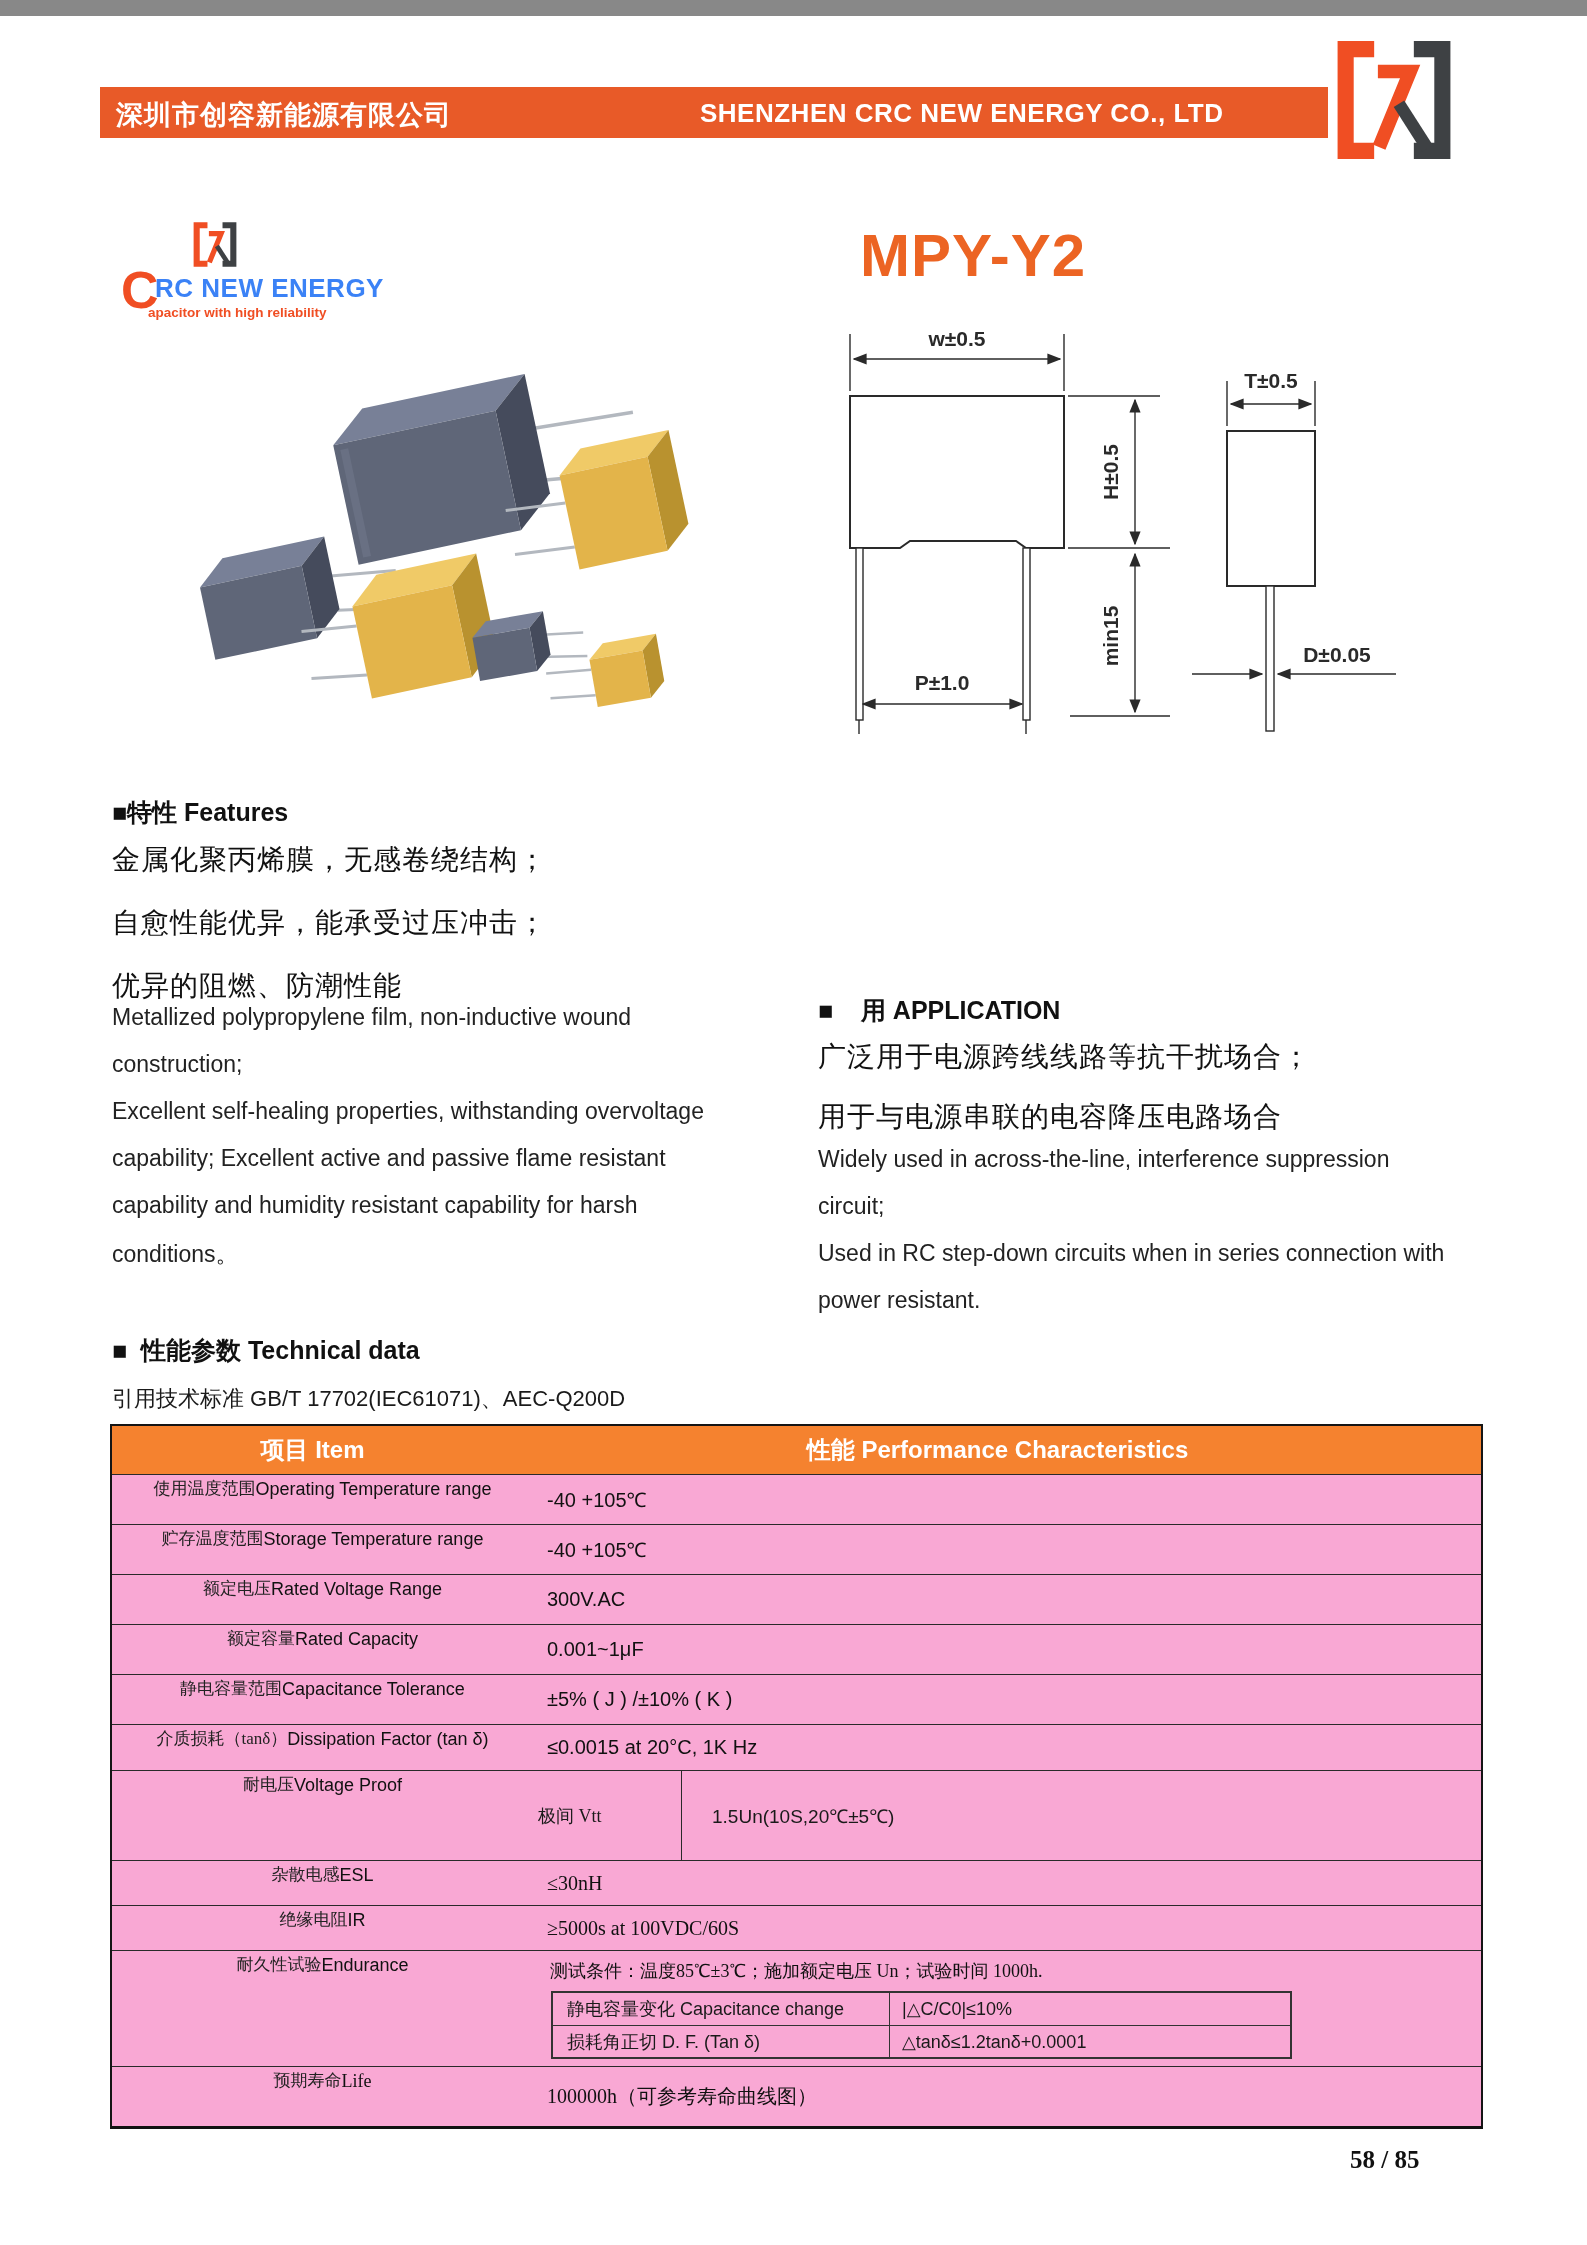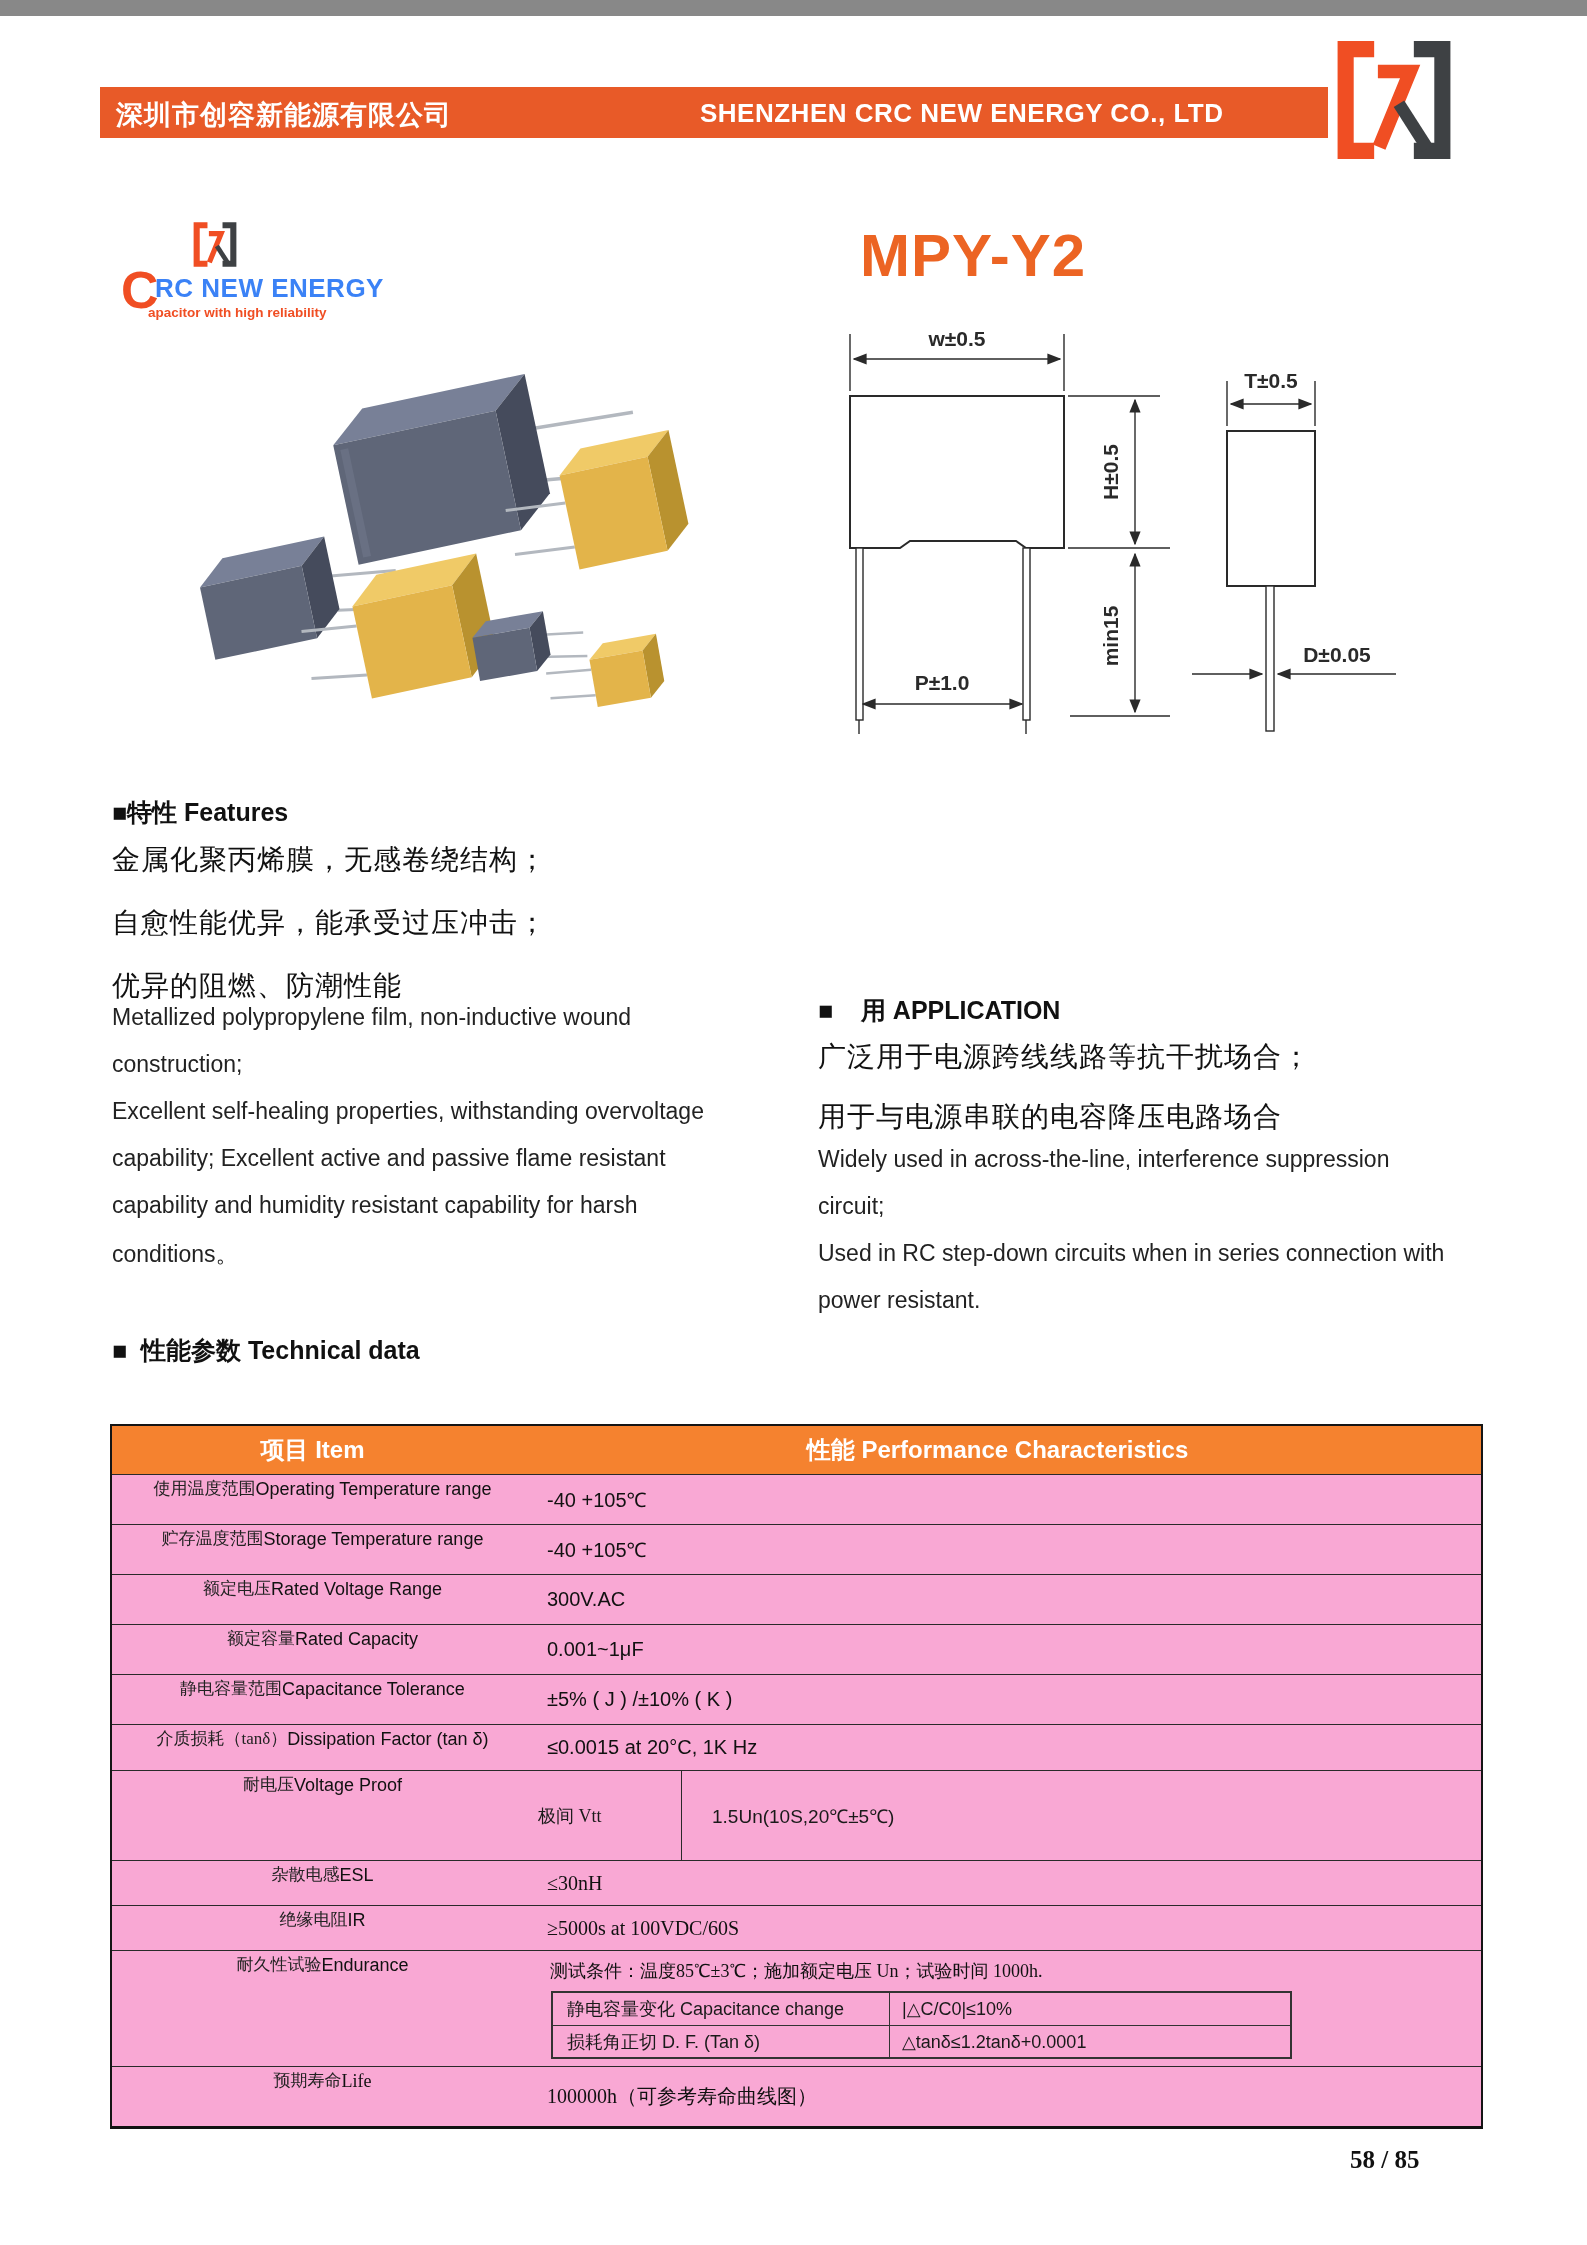"引用技术标准 GB/T 17702(IEC61071)、AEC-Q200D" div.abs { html: none -> <div>引用技术标准 GB/T 17702(IEC61071)、AEC-Q200D</div> }
